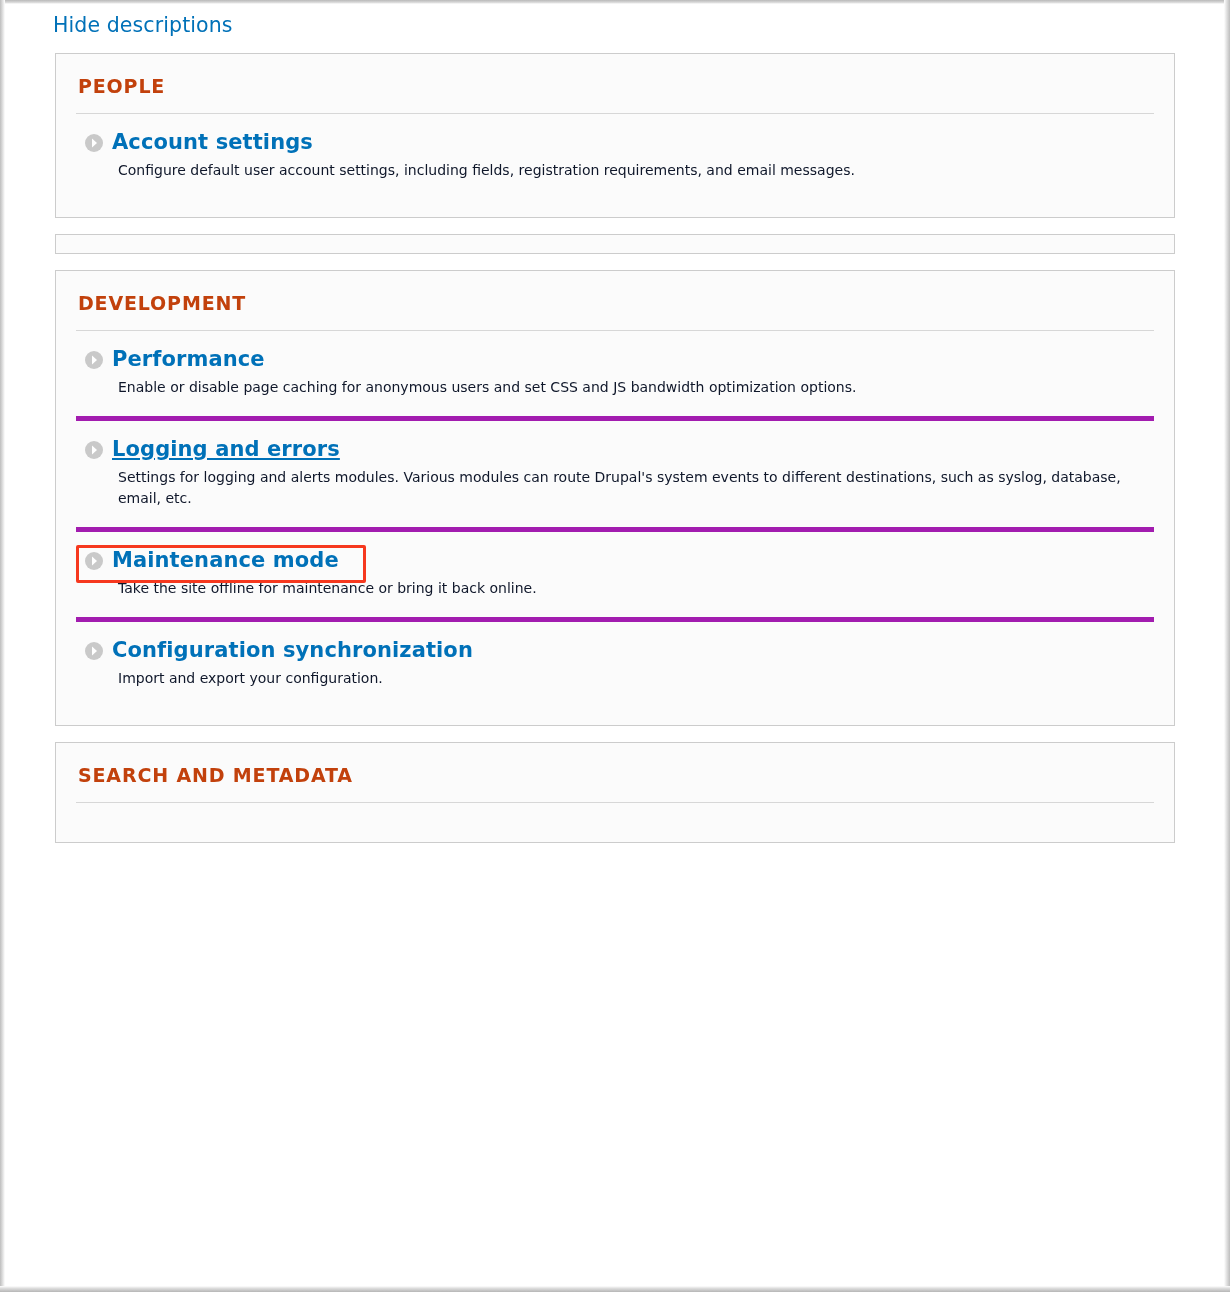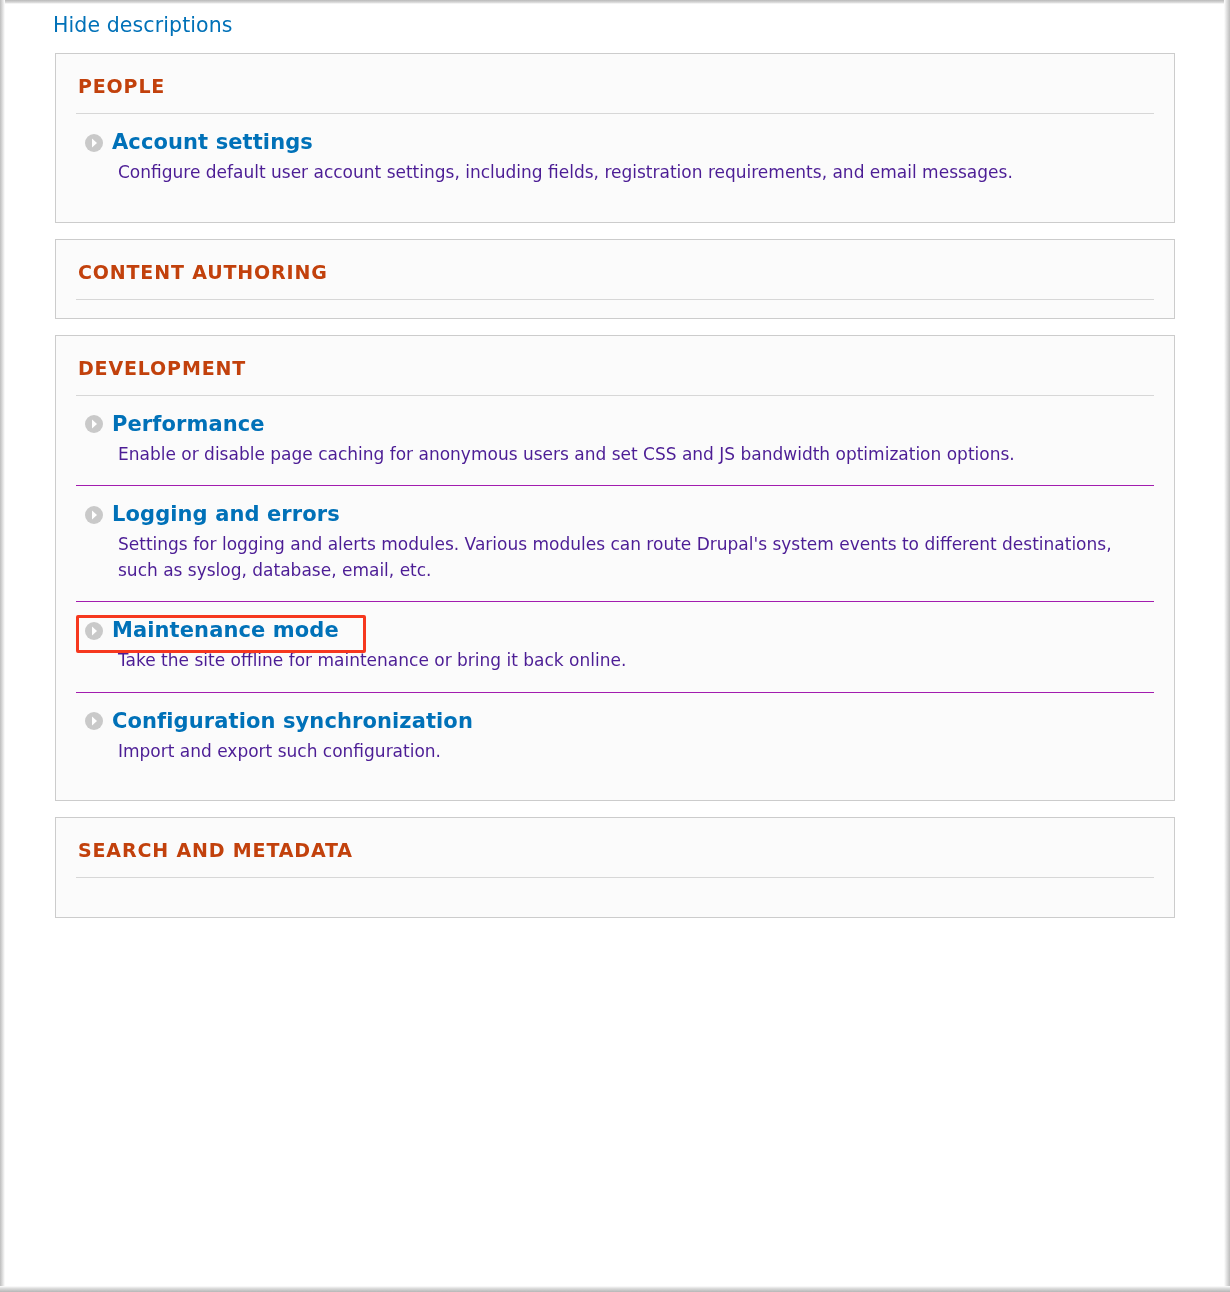"Configure default user account settings," .item-desc { color: #4c1d95 -> #0f172a; font-size: 17px -> 14px }
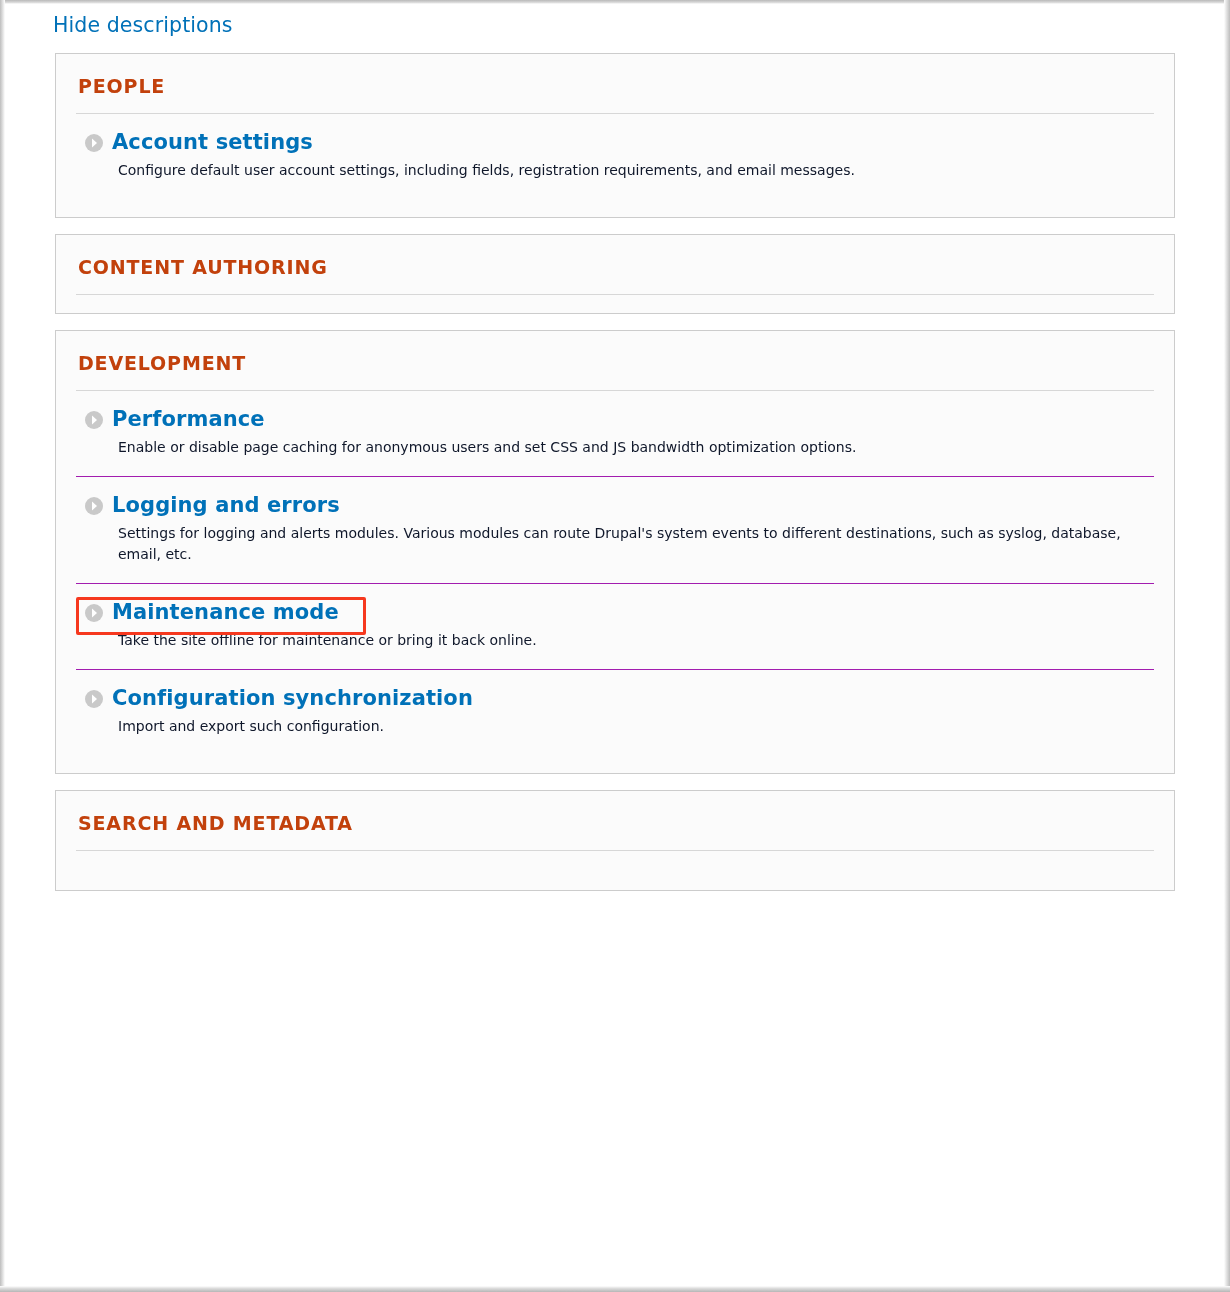"CONTENT AUTHORING" div.block-title { html: <div>CONTENT AUTHORING</div> -> none }
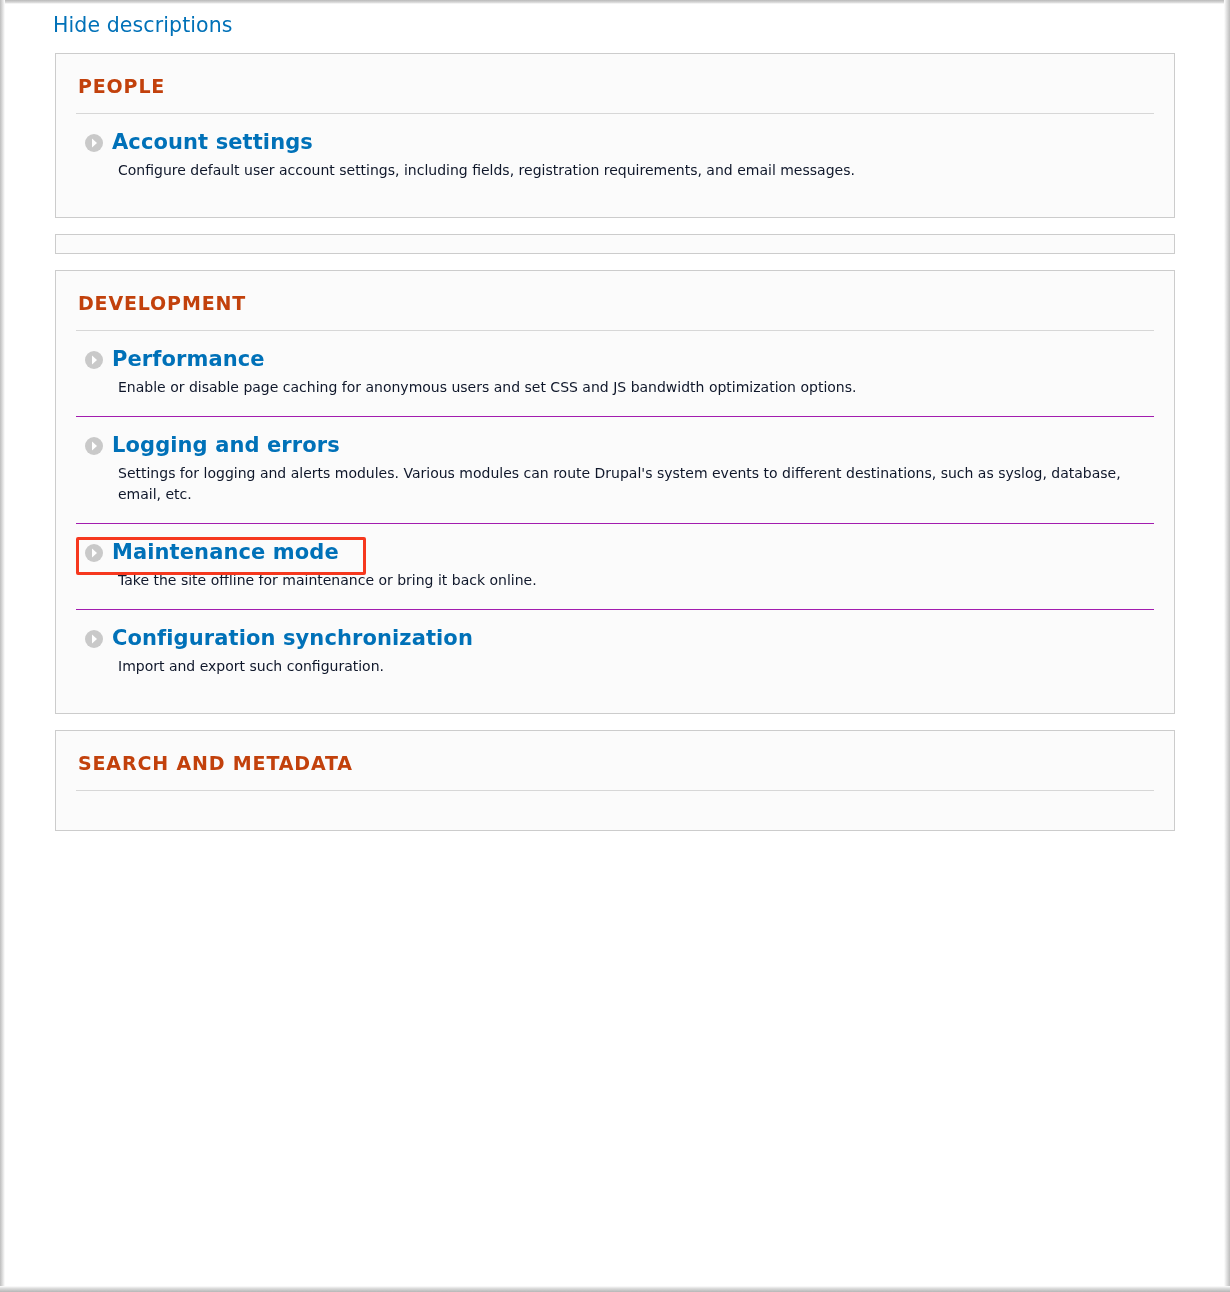"Performance" .item { border-bottom: 1px solid #a21caf -> 5px solid #a21caf }
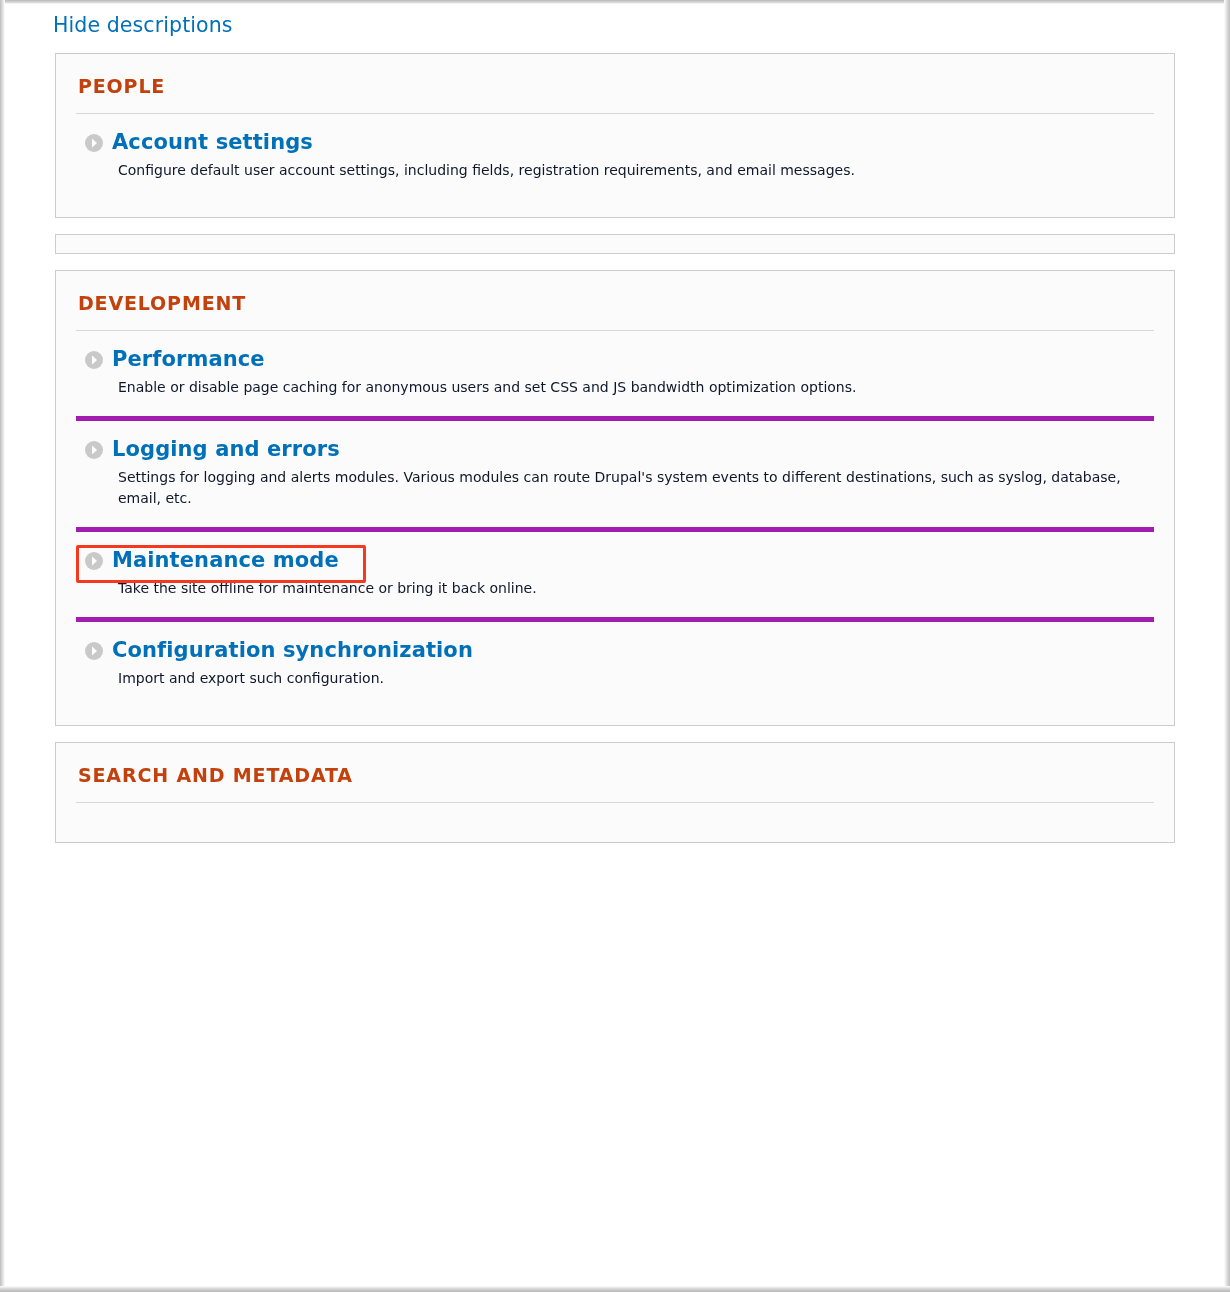"Logging and errors" .item-link.underlined { text-decoration: none -> underline }
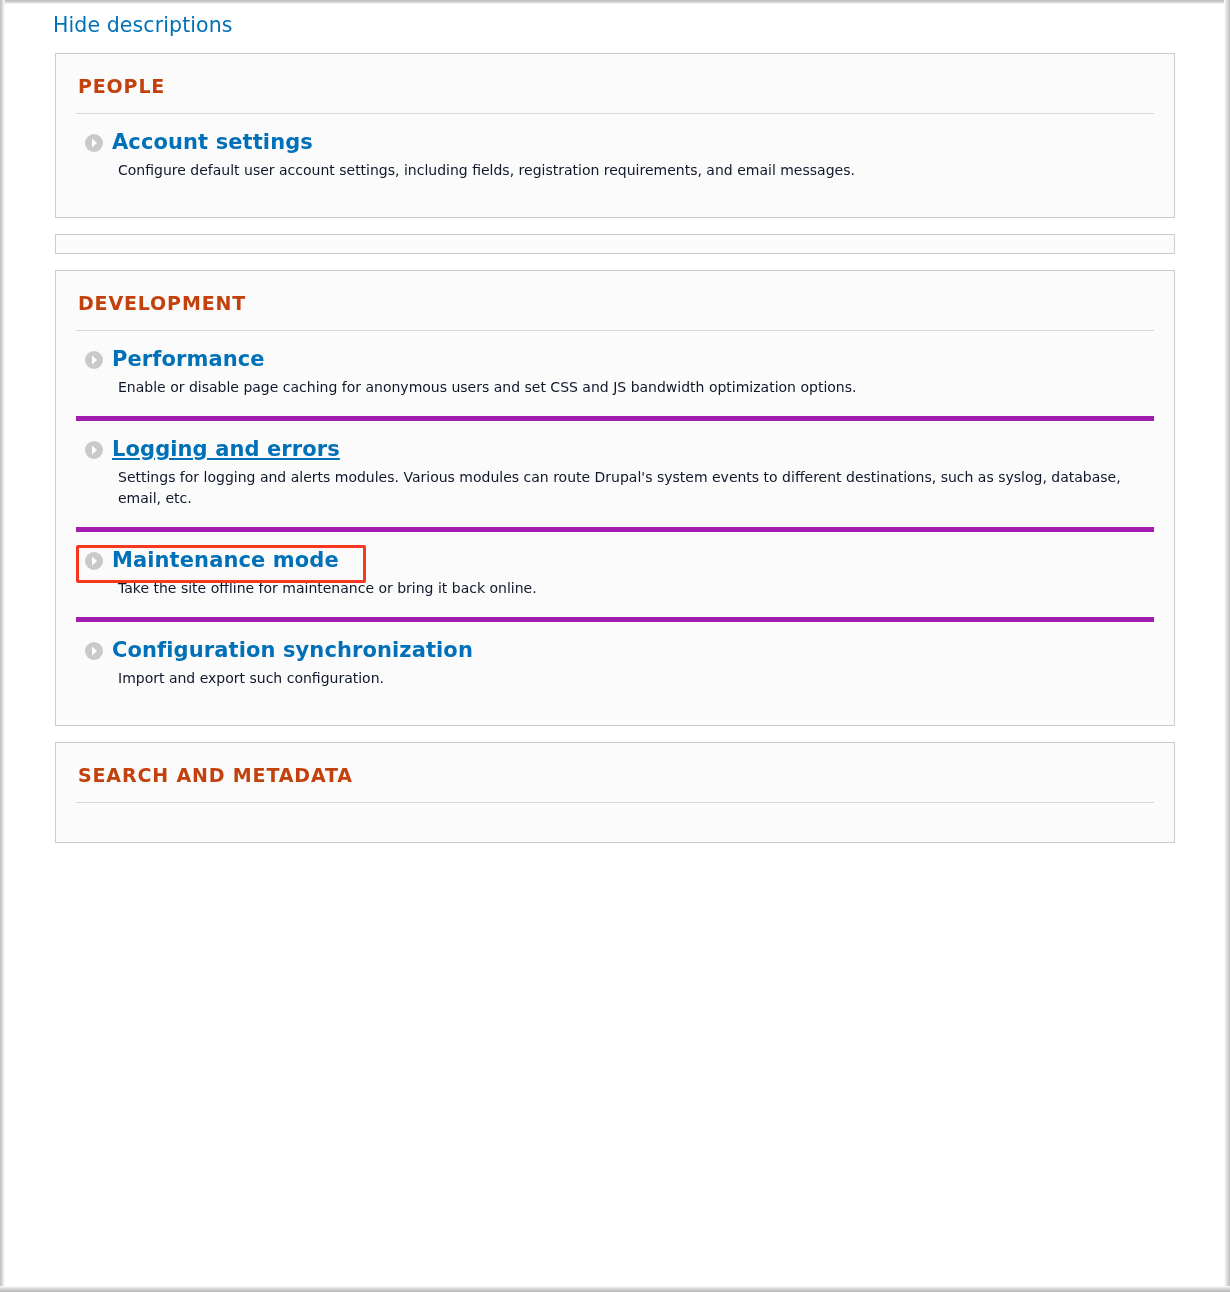"Import and export such configuration." div.item-desc { text: such -> your }
